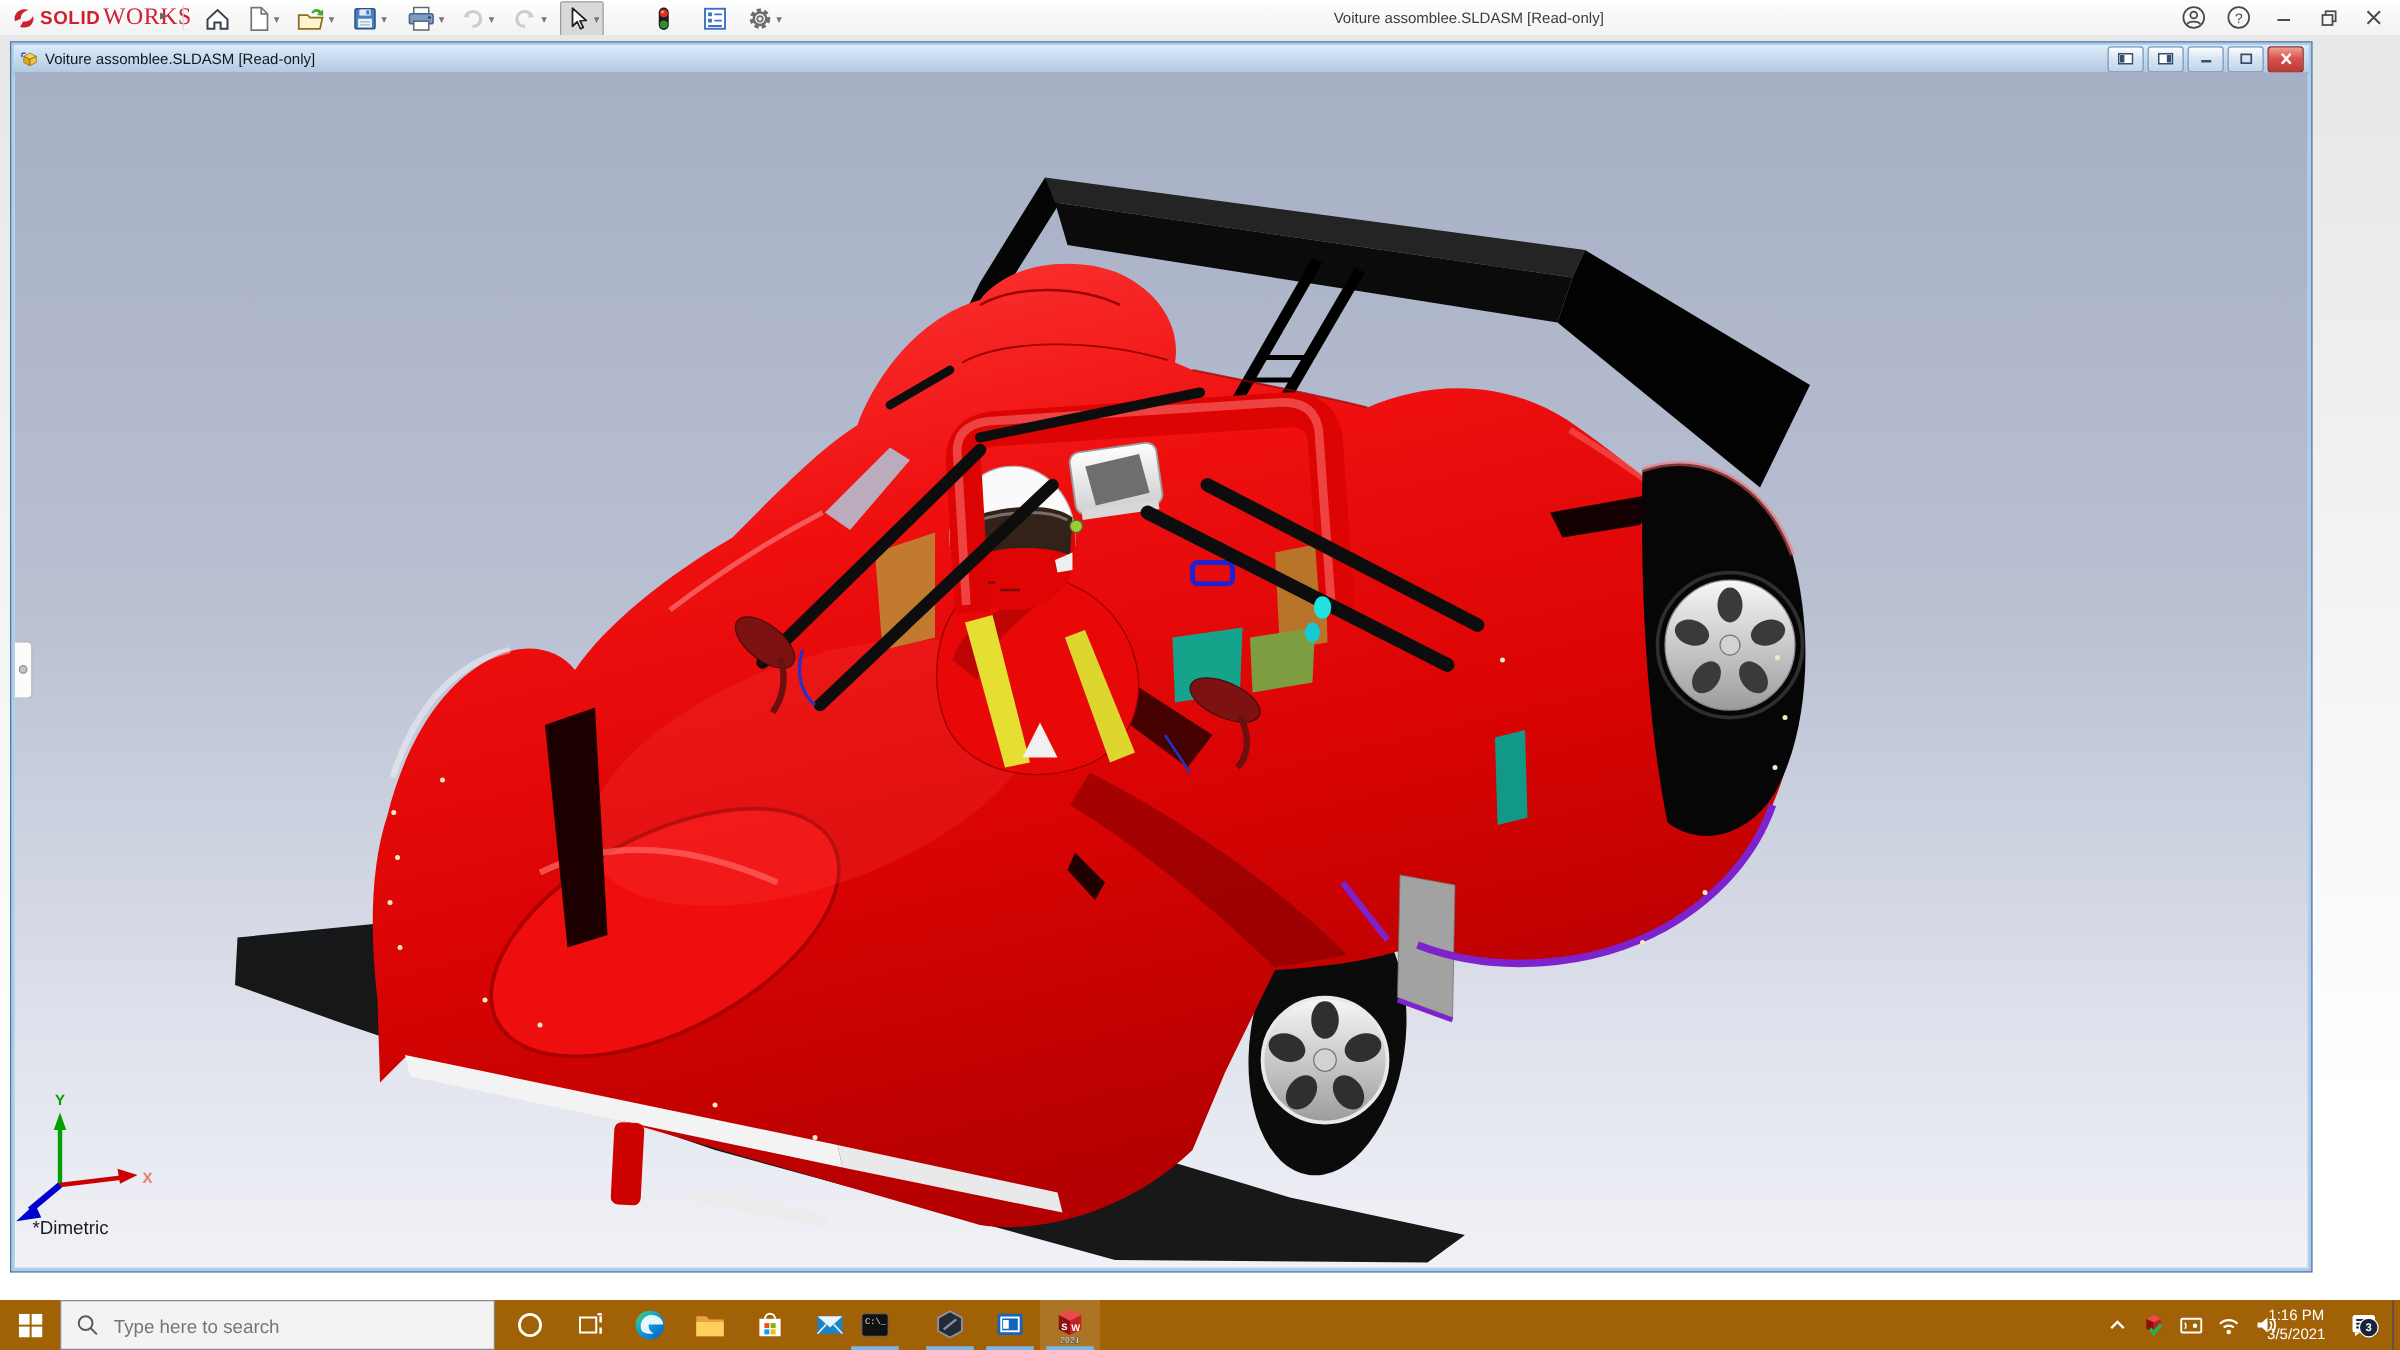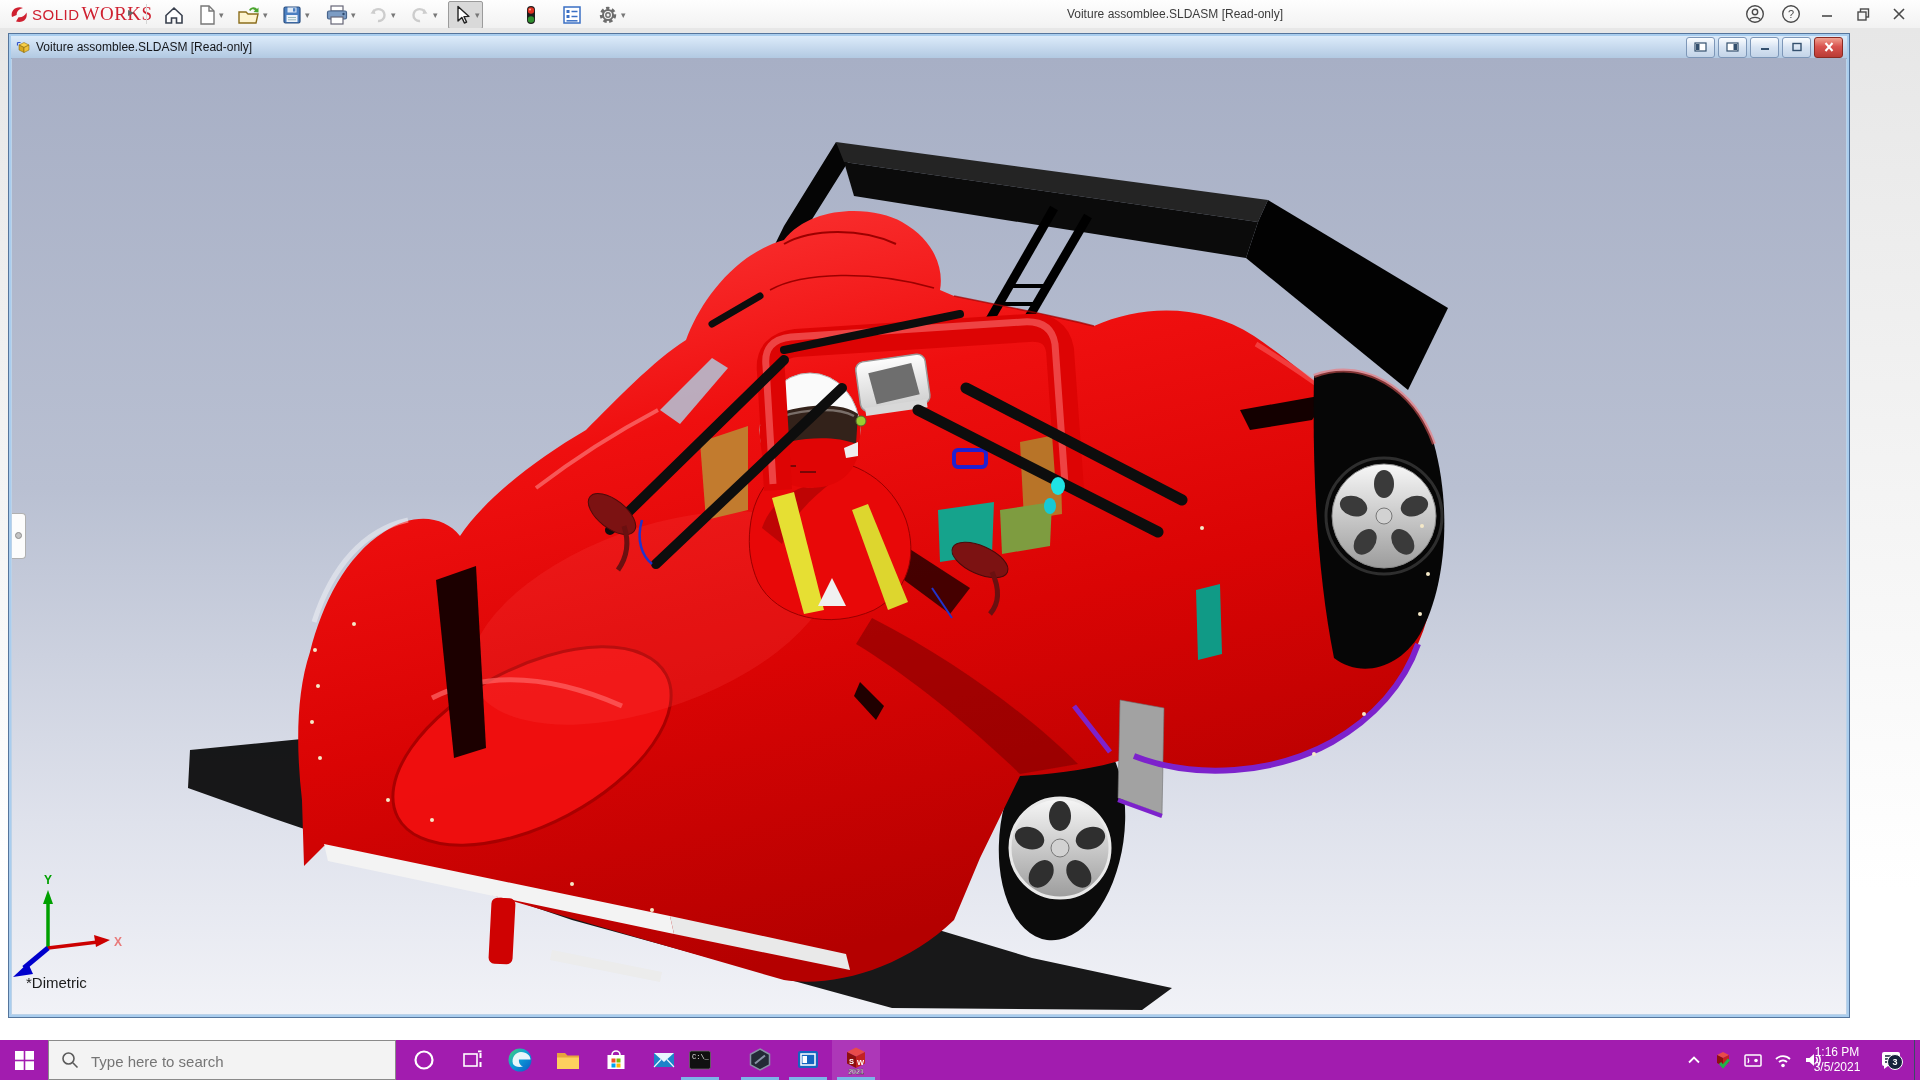"SOLID" #brand .b { font-weight: normal -> bold }
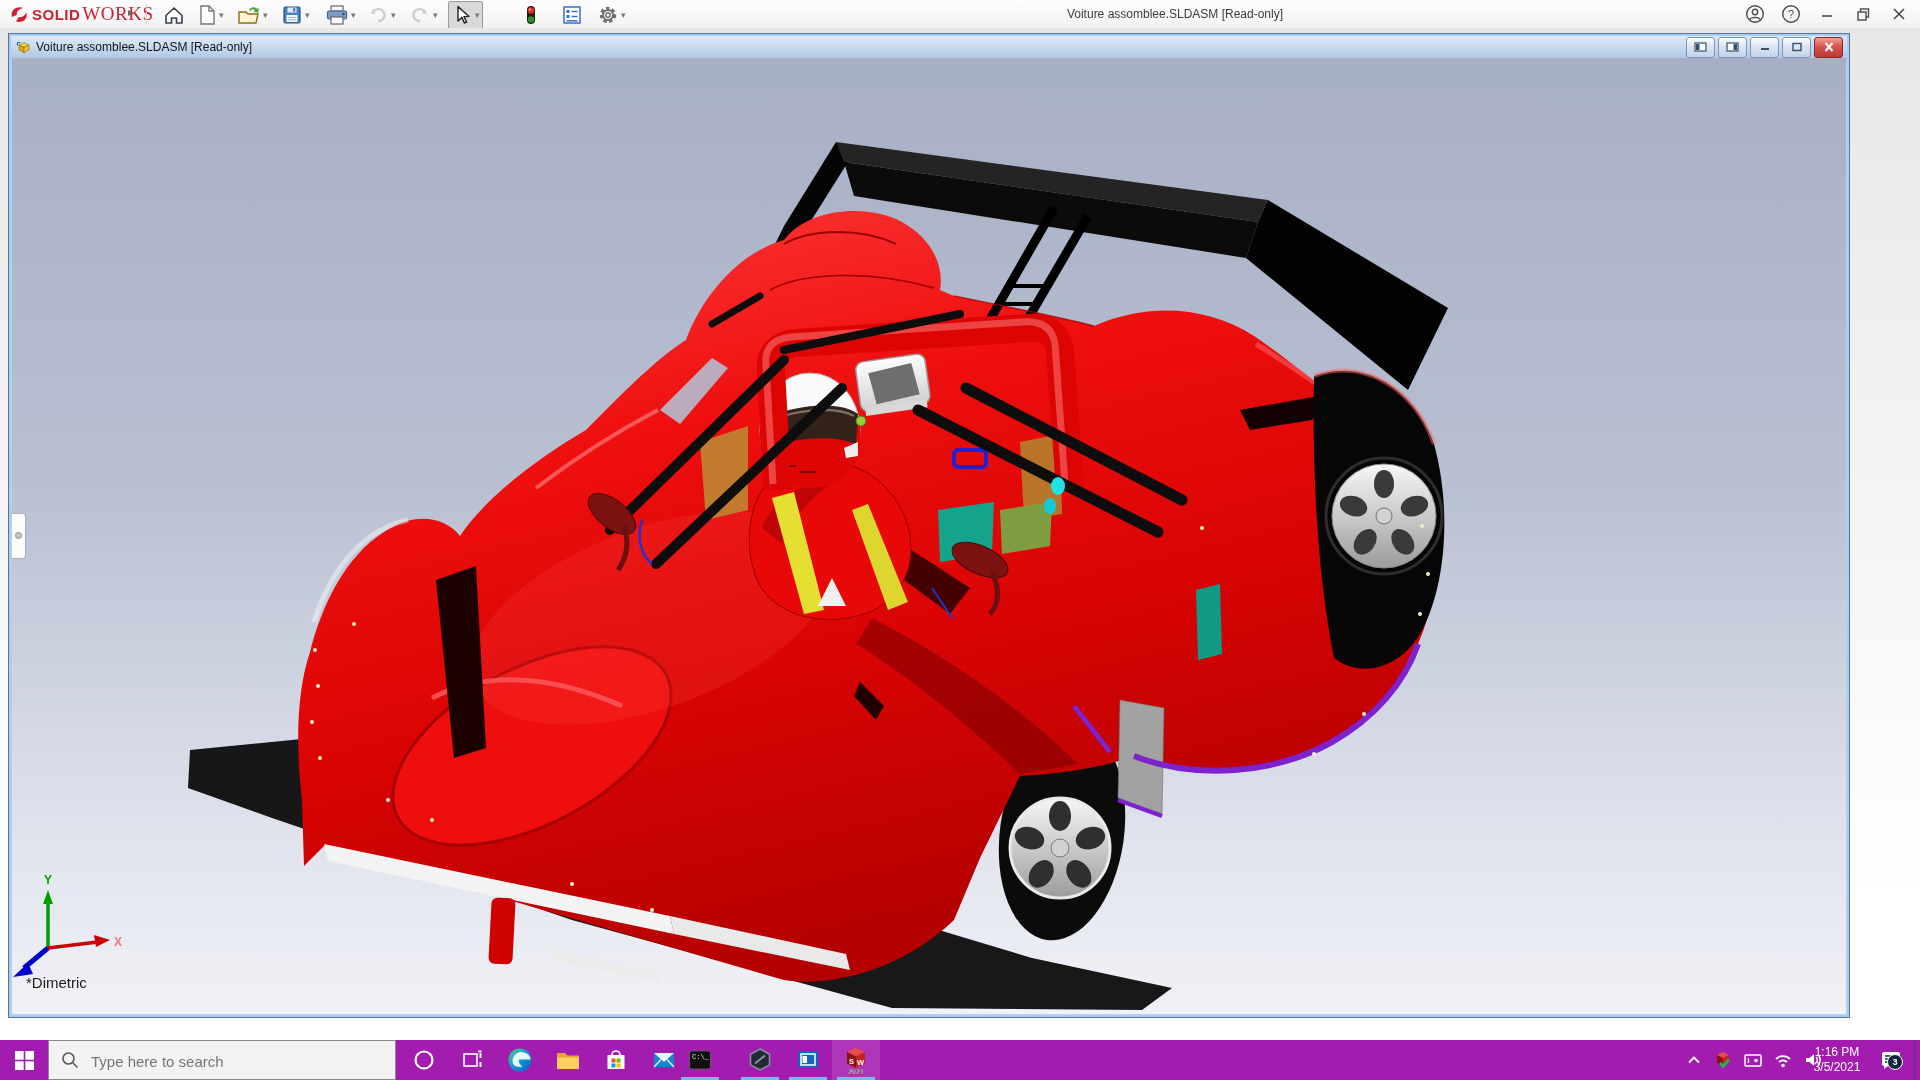"Type here to search" #taskbar { background: #a21caf -> #a16207 }
